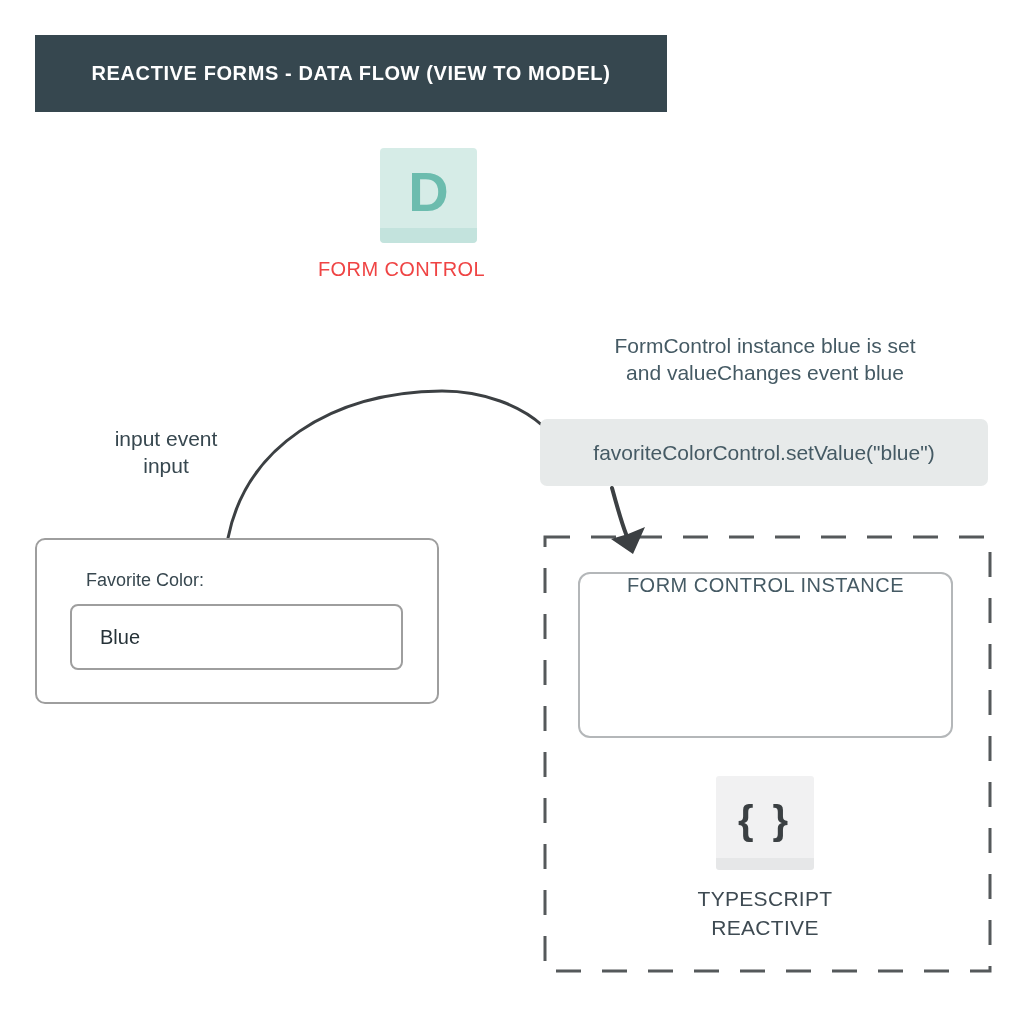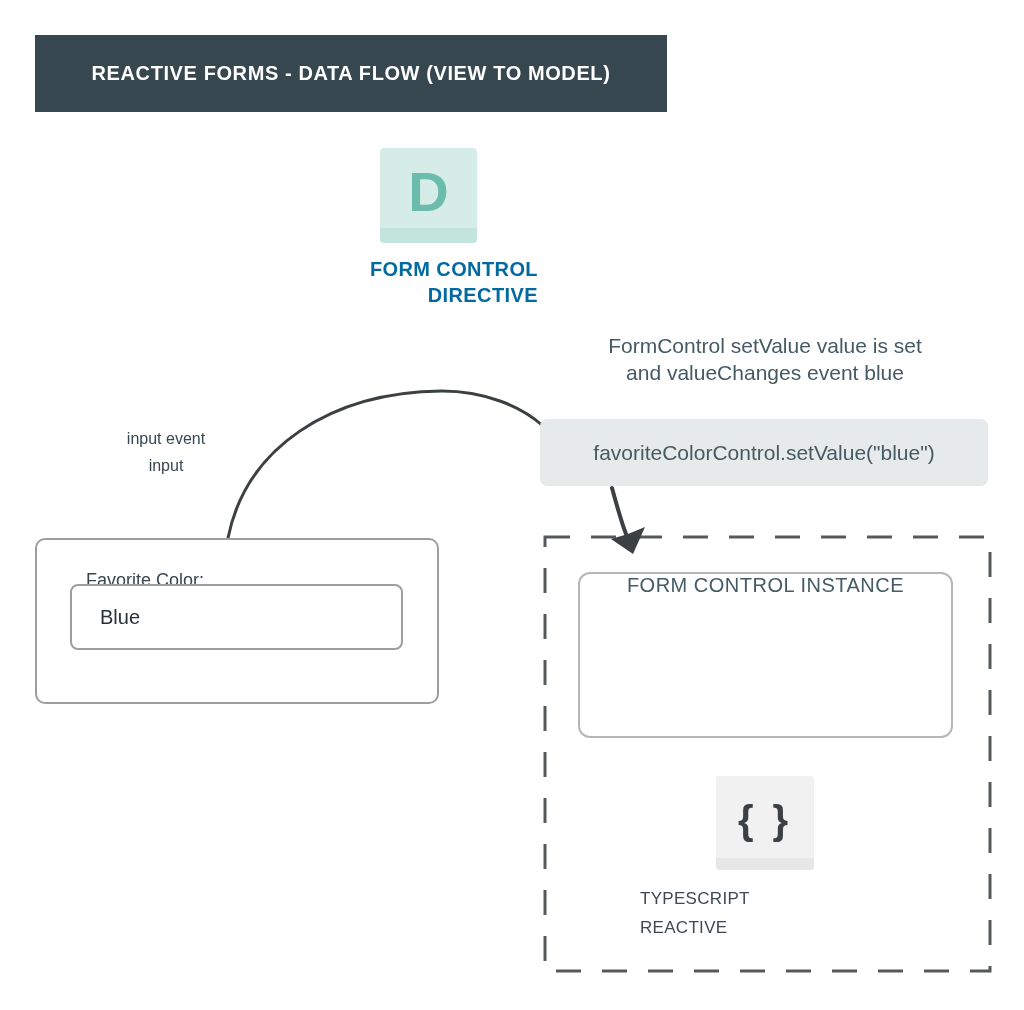"FORM CONTROL" .directive-label { color: #0369a1 -> #ef4444; font-weight: 700 -> 400; text-align: right -> left }
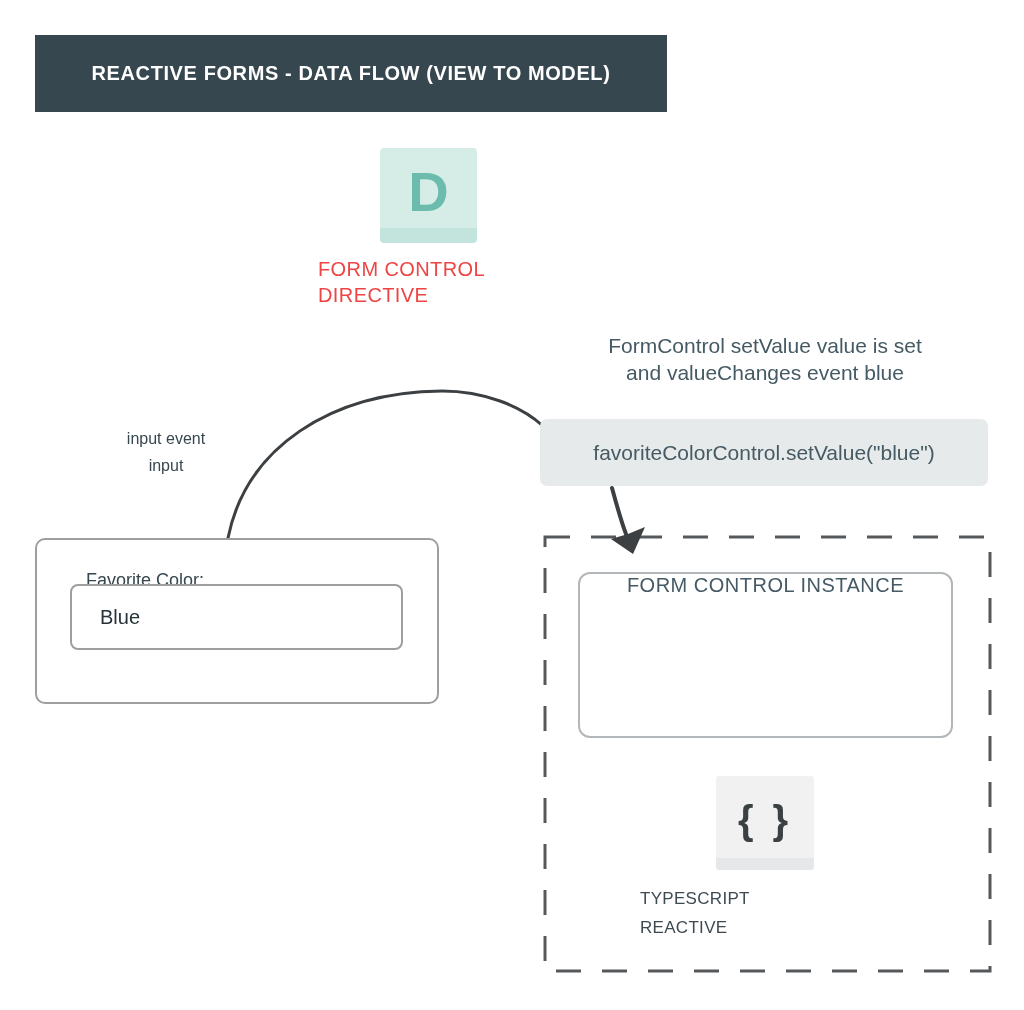"DIRECTIVE" div { html: <div>DIRECTIVE</div> -> none }
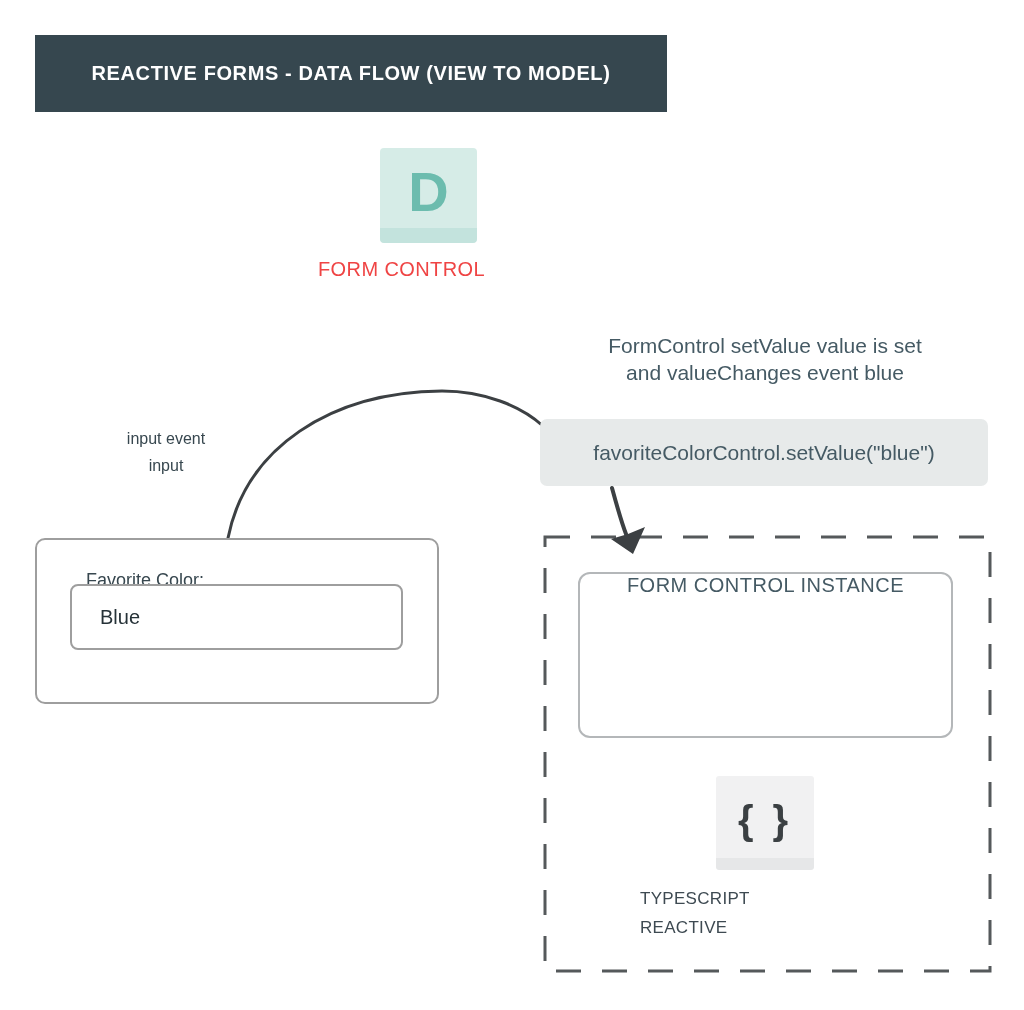"FormControl setValue value is set" div { text: setValue value -> instance blue }
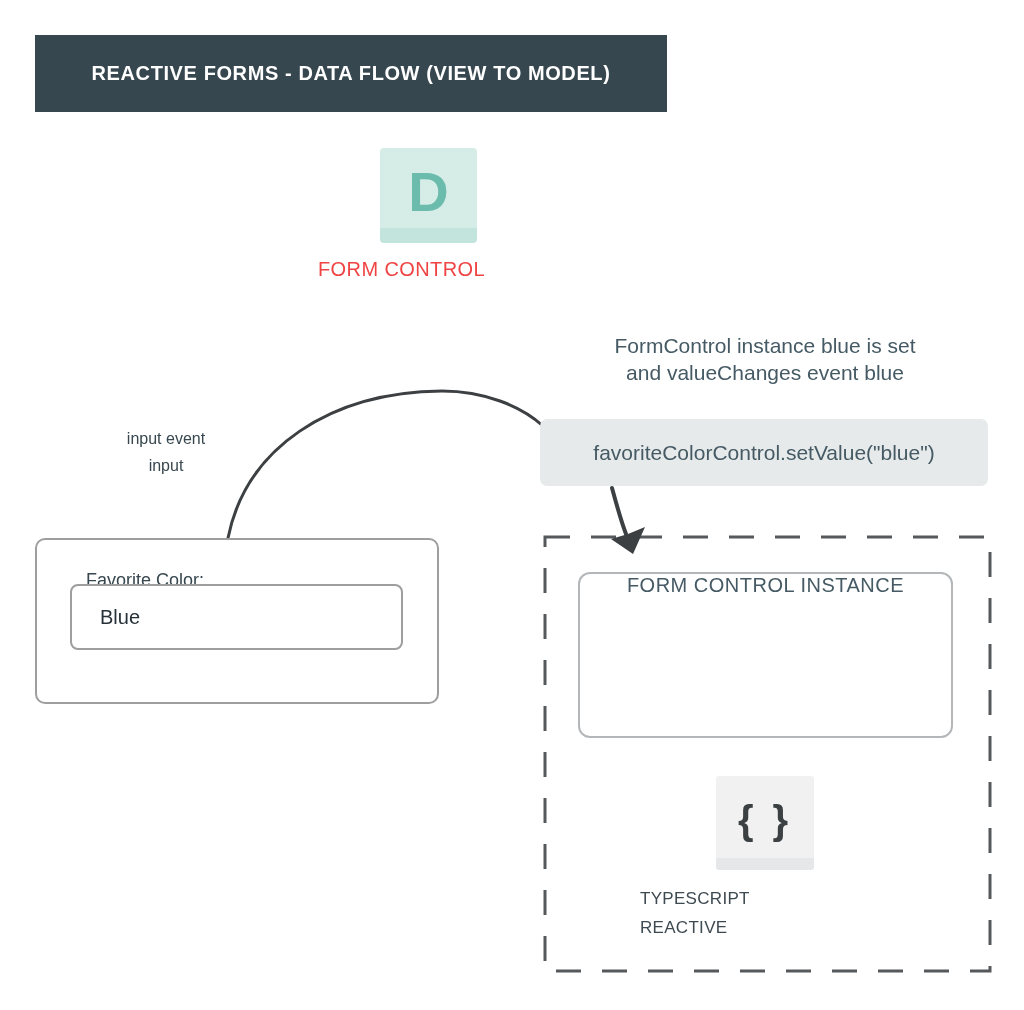"input event" .input-event-note { font-size: 16px -> 21px }
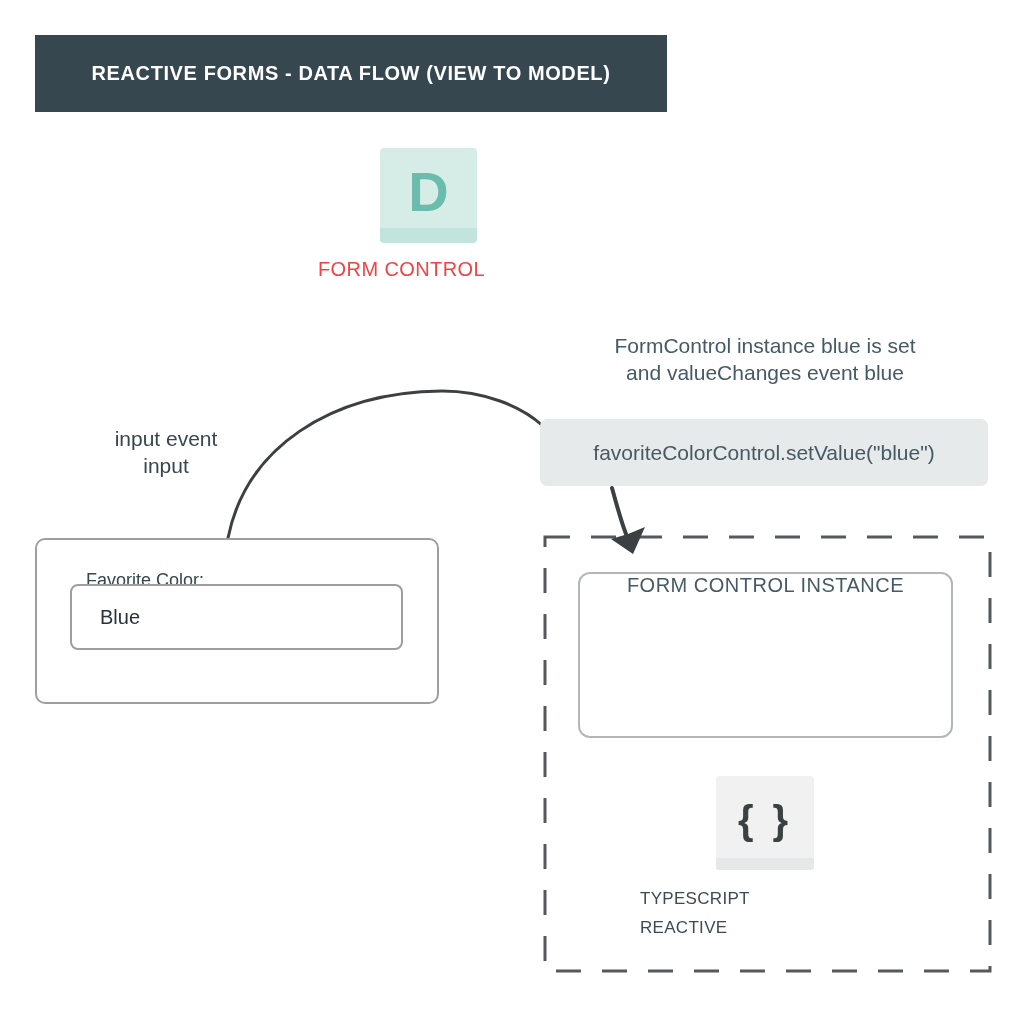"Blue" .form-input { top: 44px -> 64px }
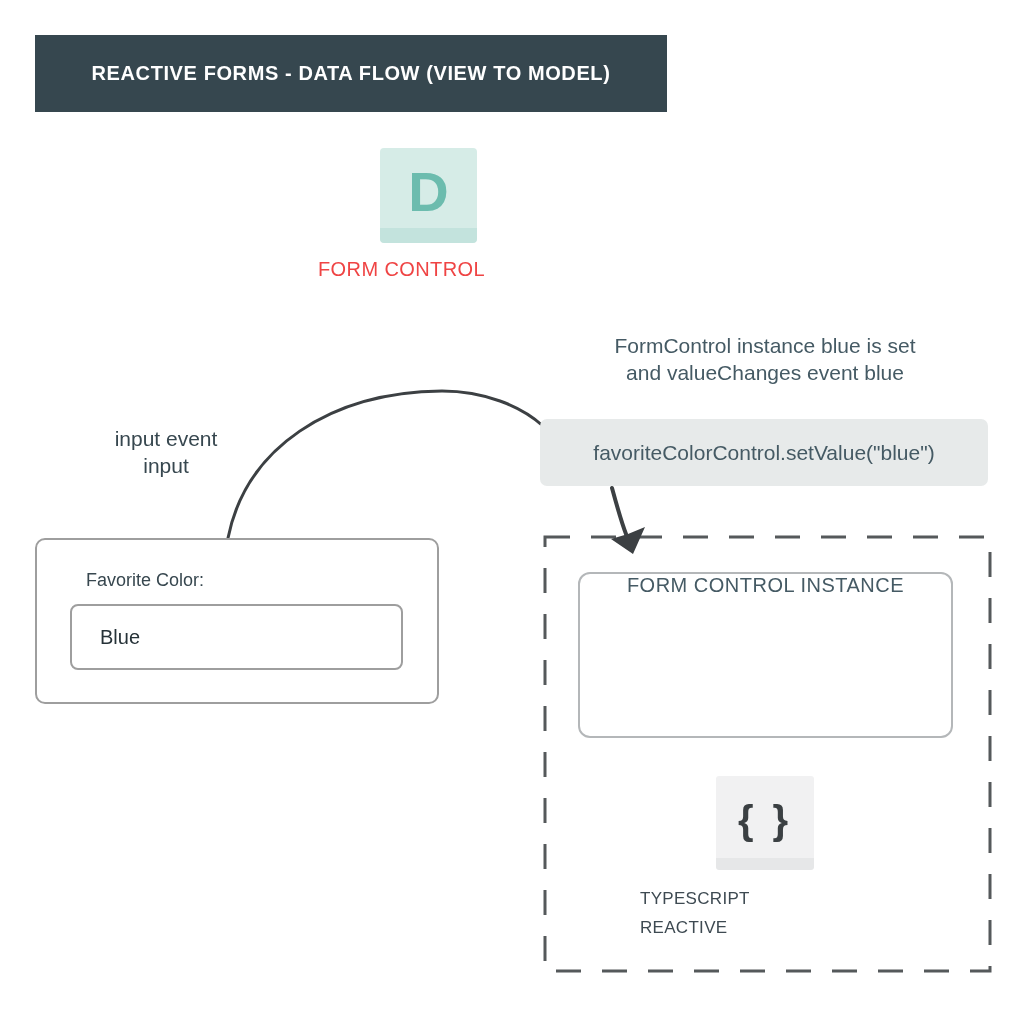"TYPESCRIPT" .ts-label { font-size: 17px -> 21px; text-align: left -> center }
